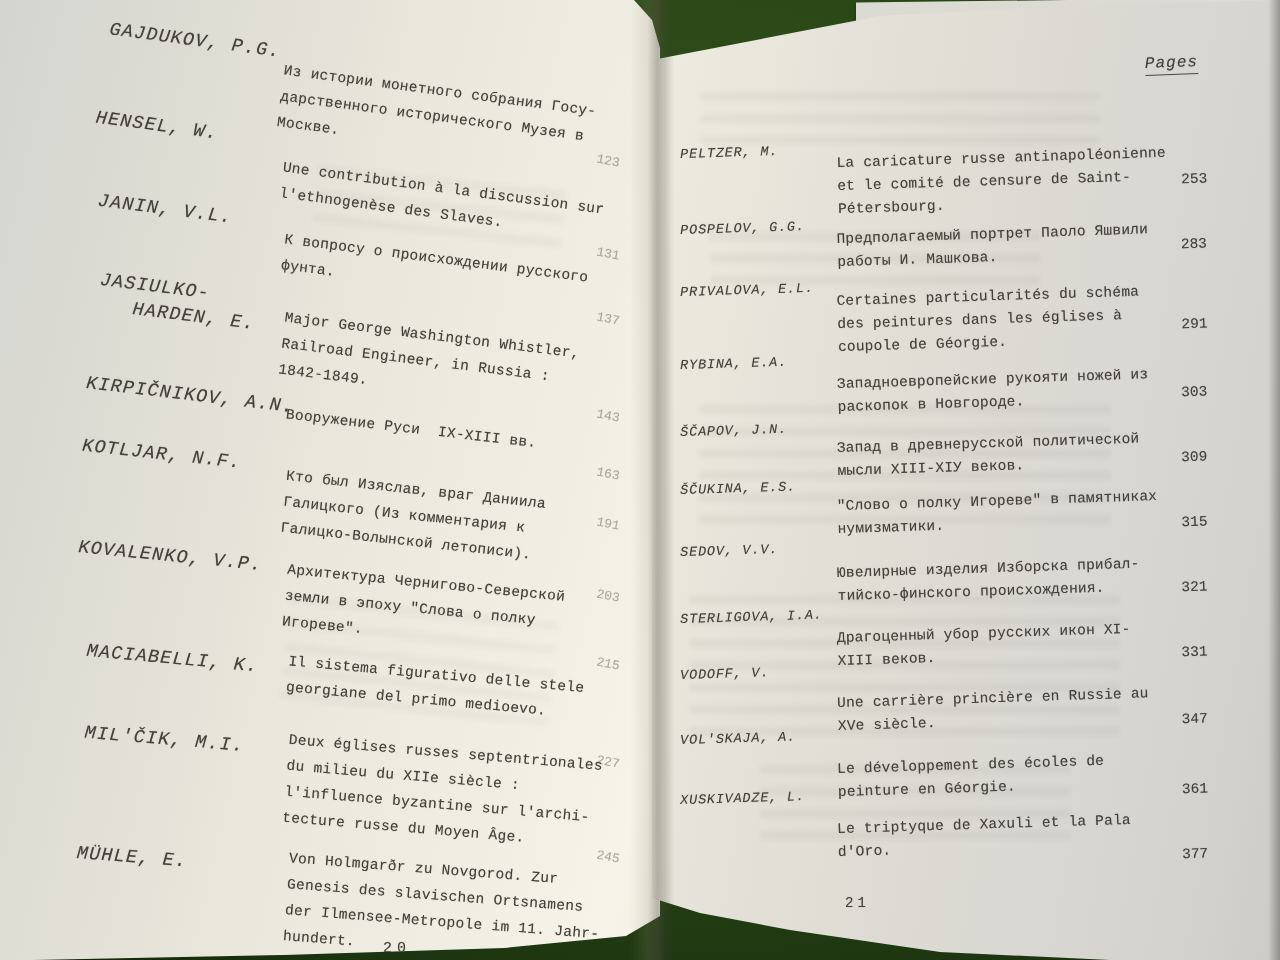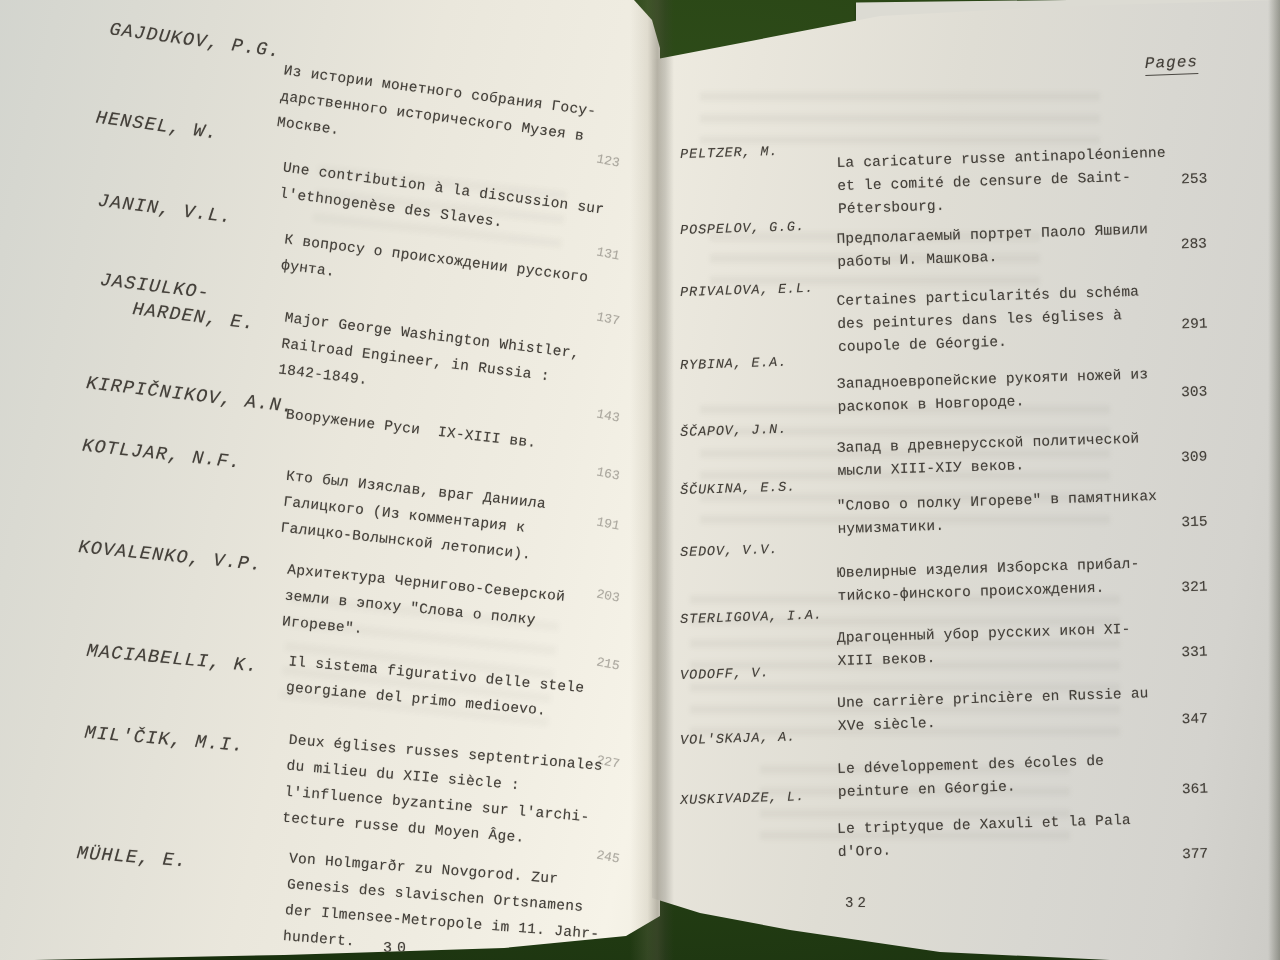"32" span.folio-right { text: 32 -> 21 }
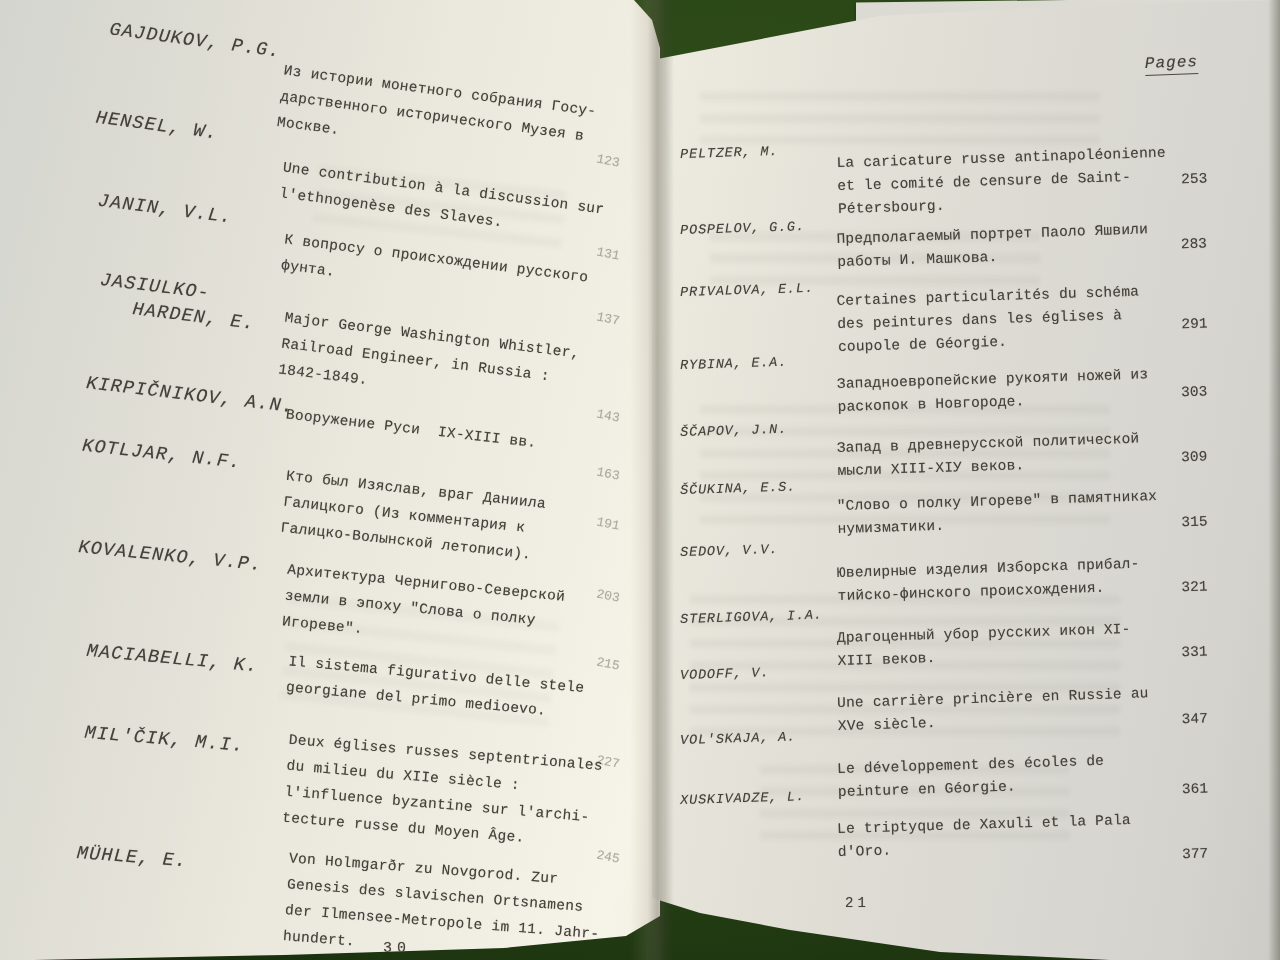"30" span.folio-left { text: 30 -> 20 }
